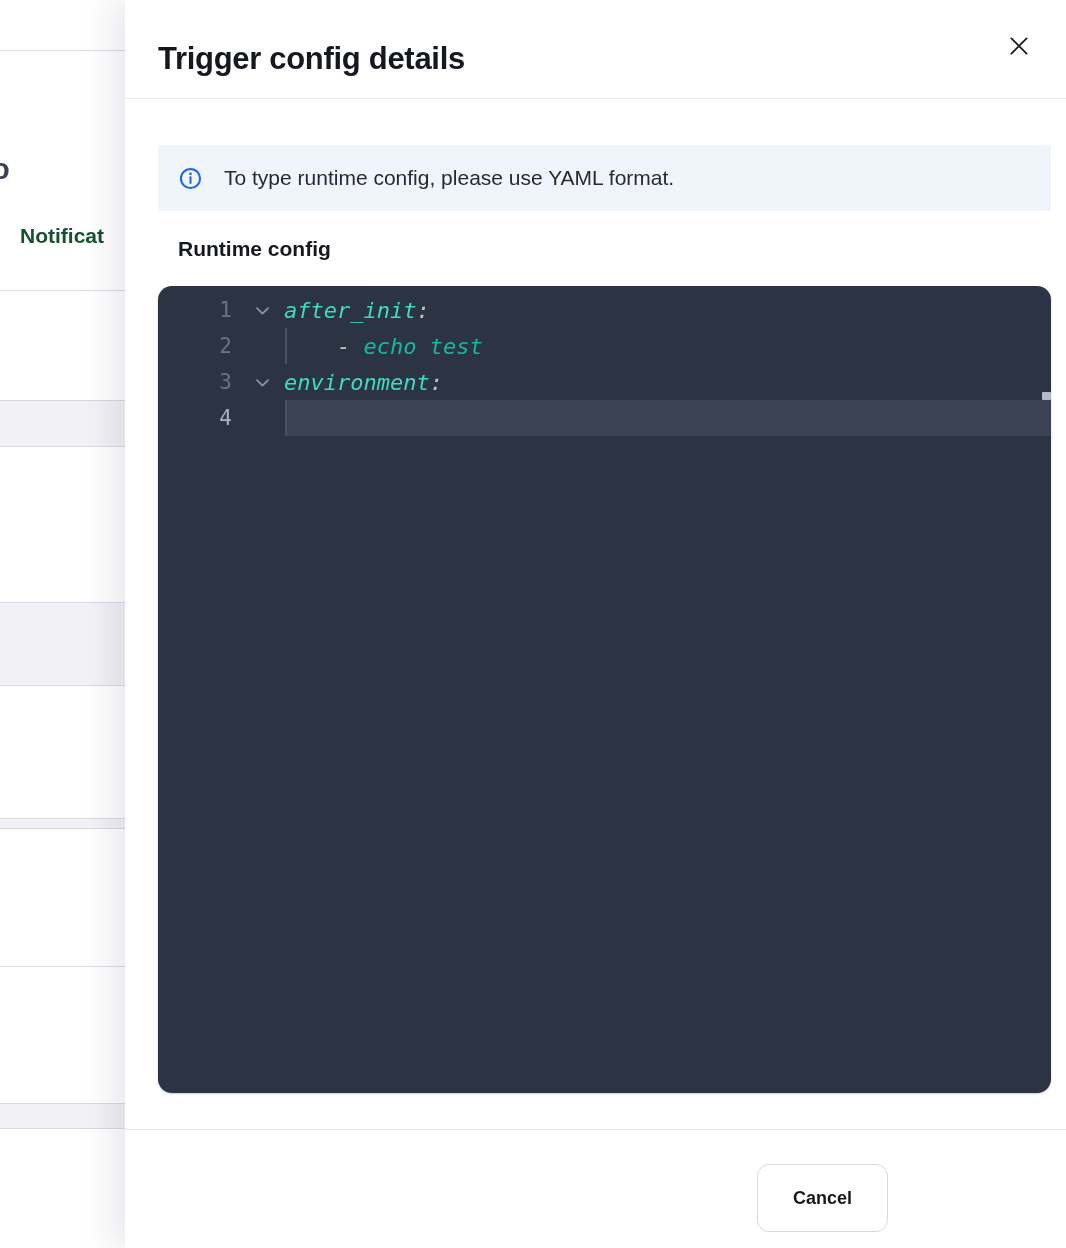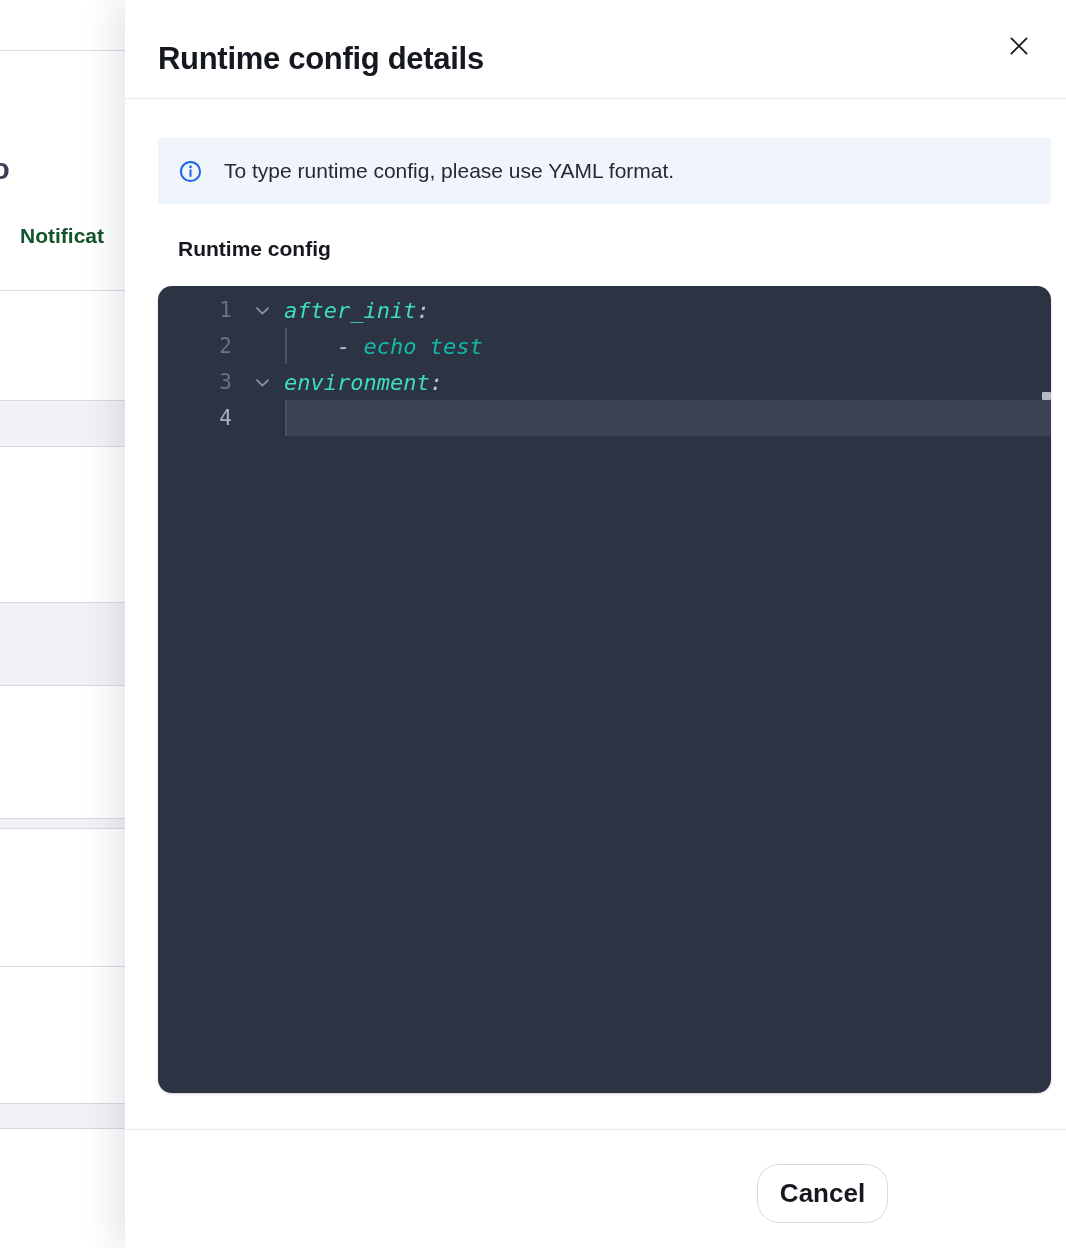"Runtime config details" h1.drawer-title { text: Runtime -> Trigger }
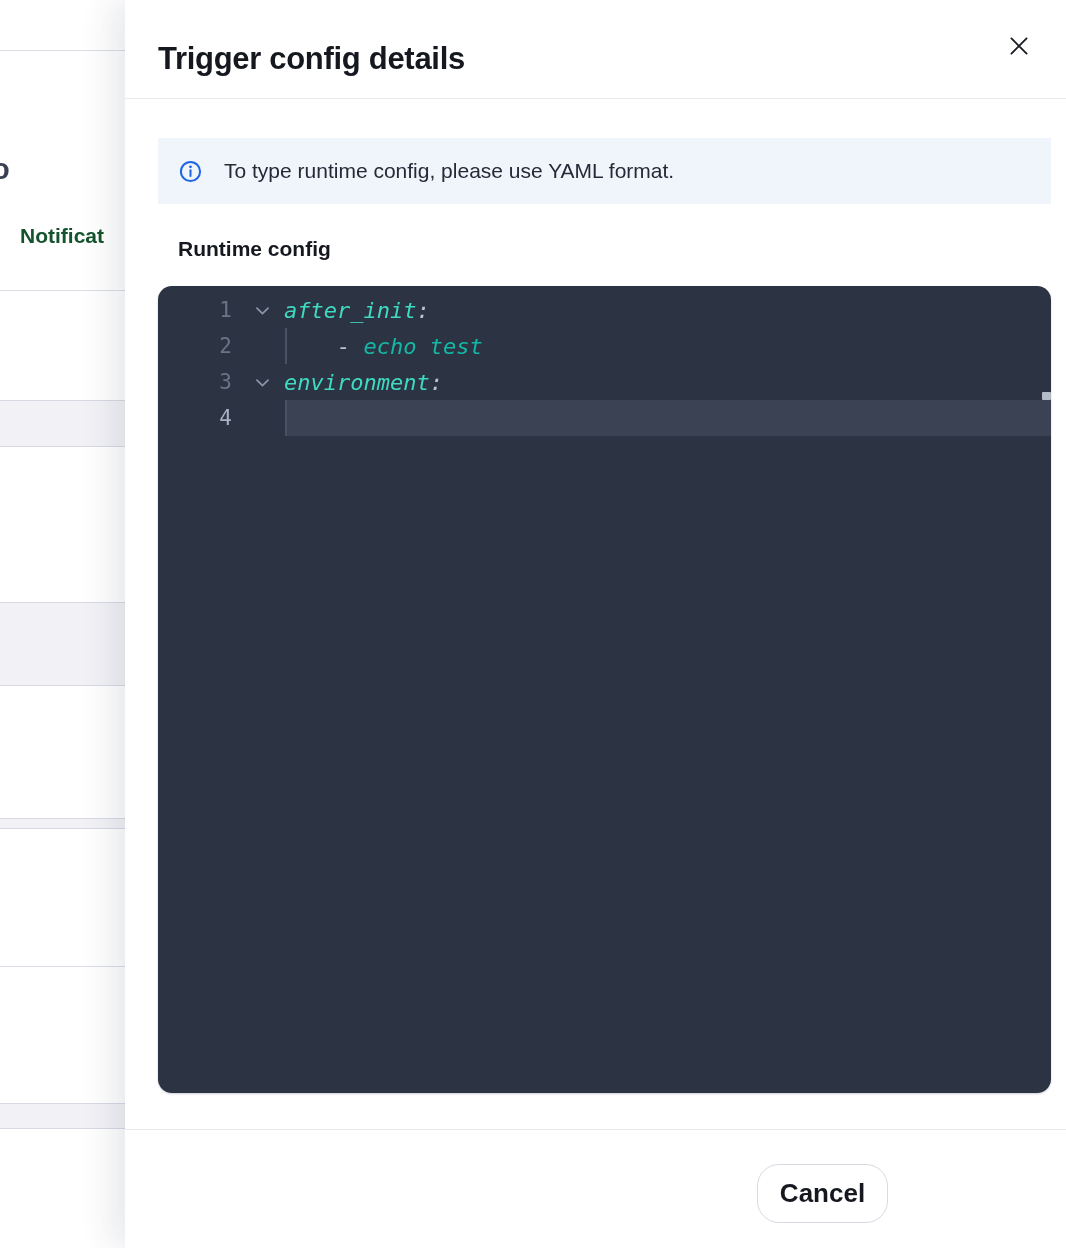"To type runtime config, please" .info-banner { top: 39px -> 46px }
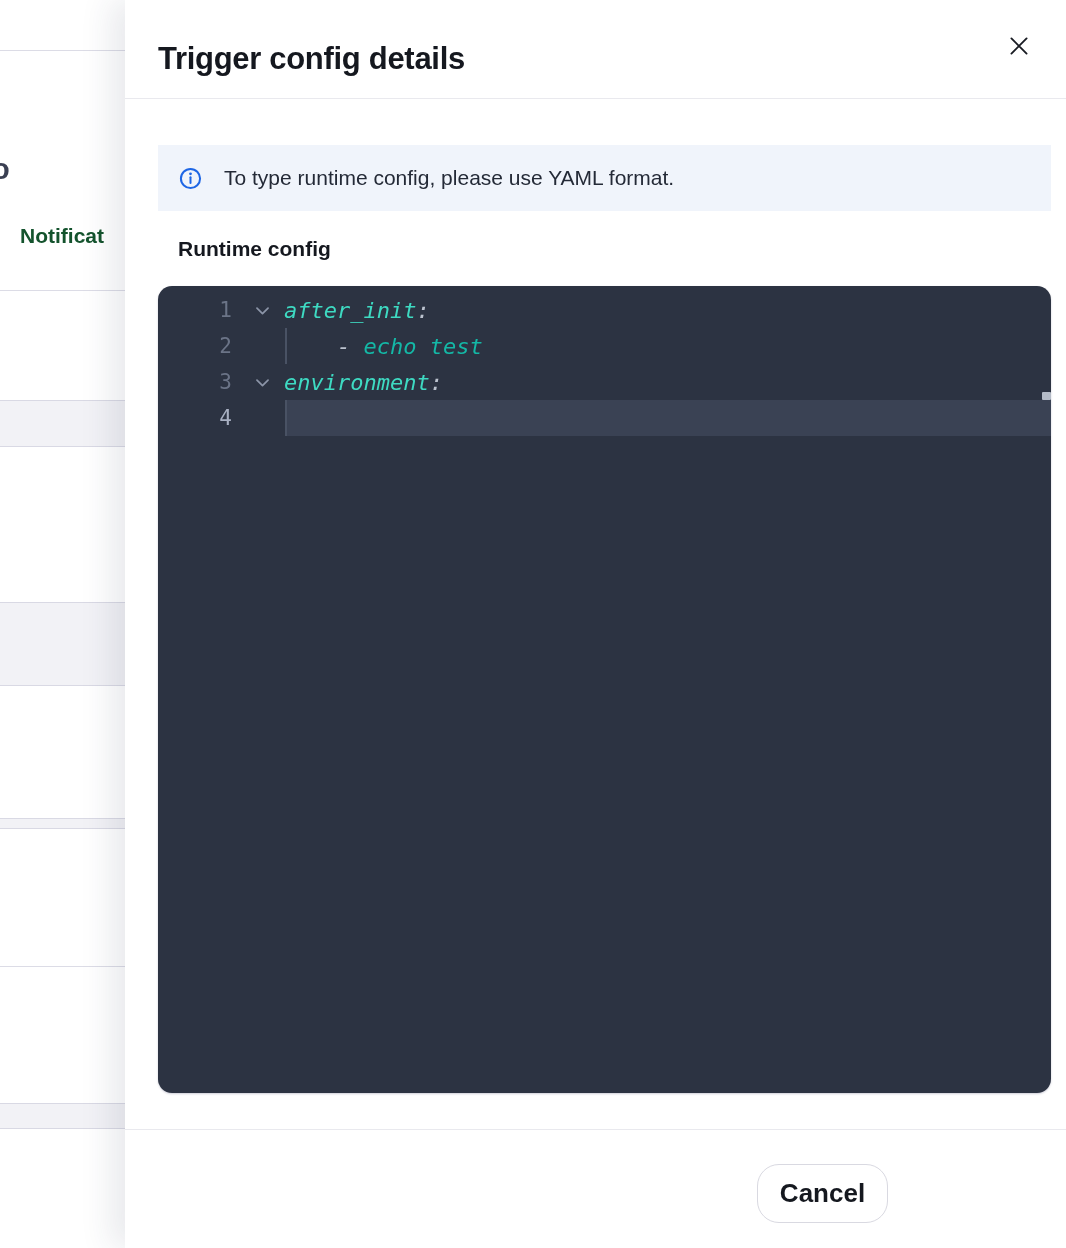"Cancel" .btn { border-radius: 22px -> 12px; font-size: 26px -> 18px; height: 59px -> 68px }
